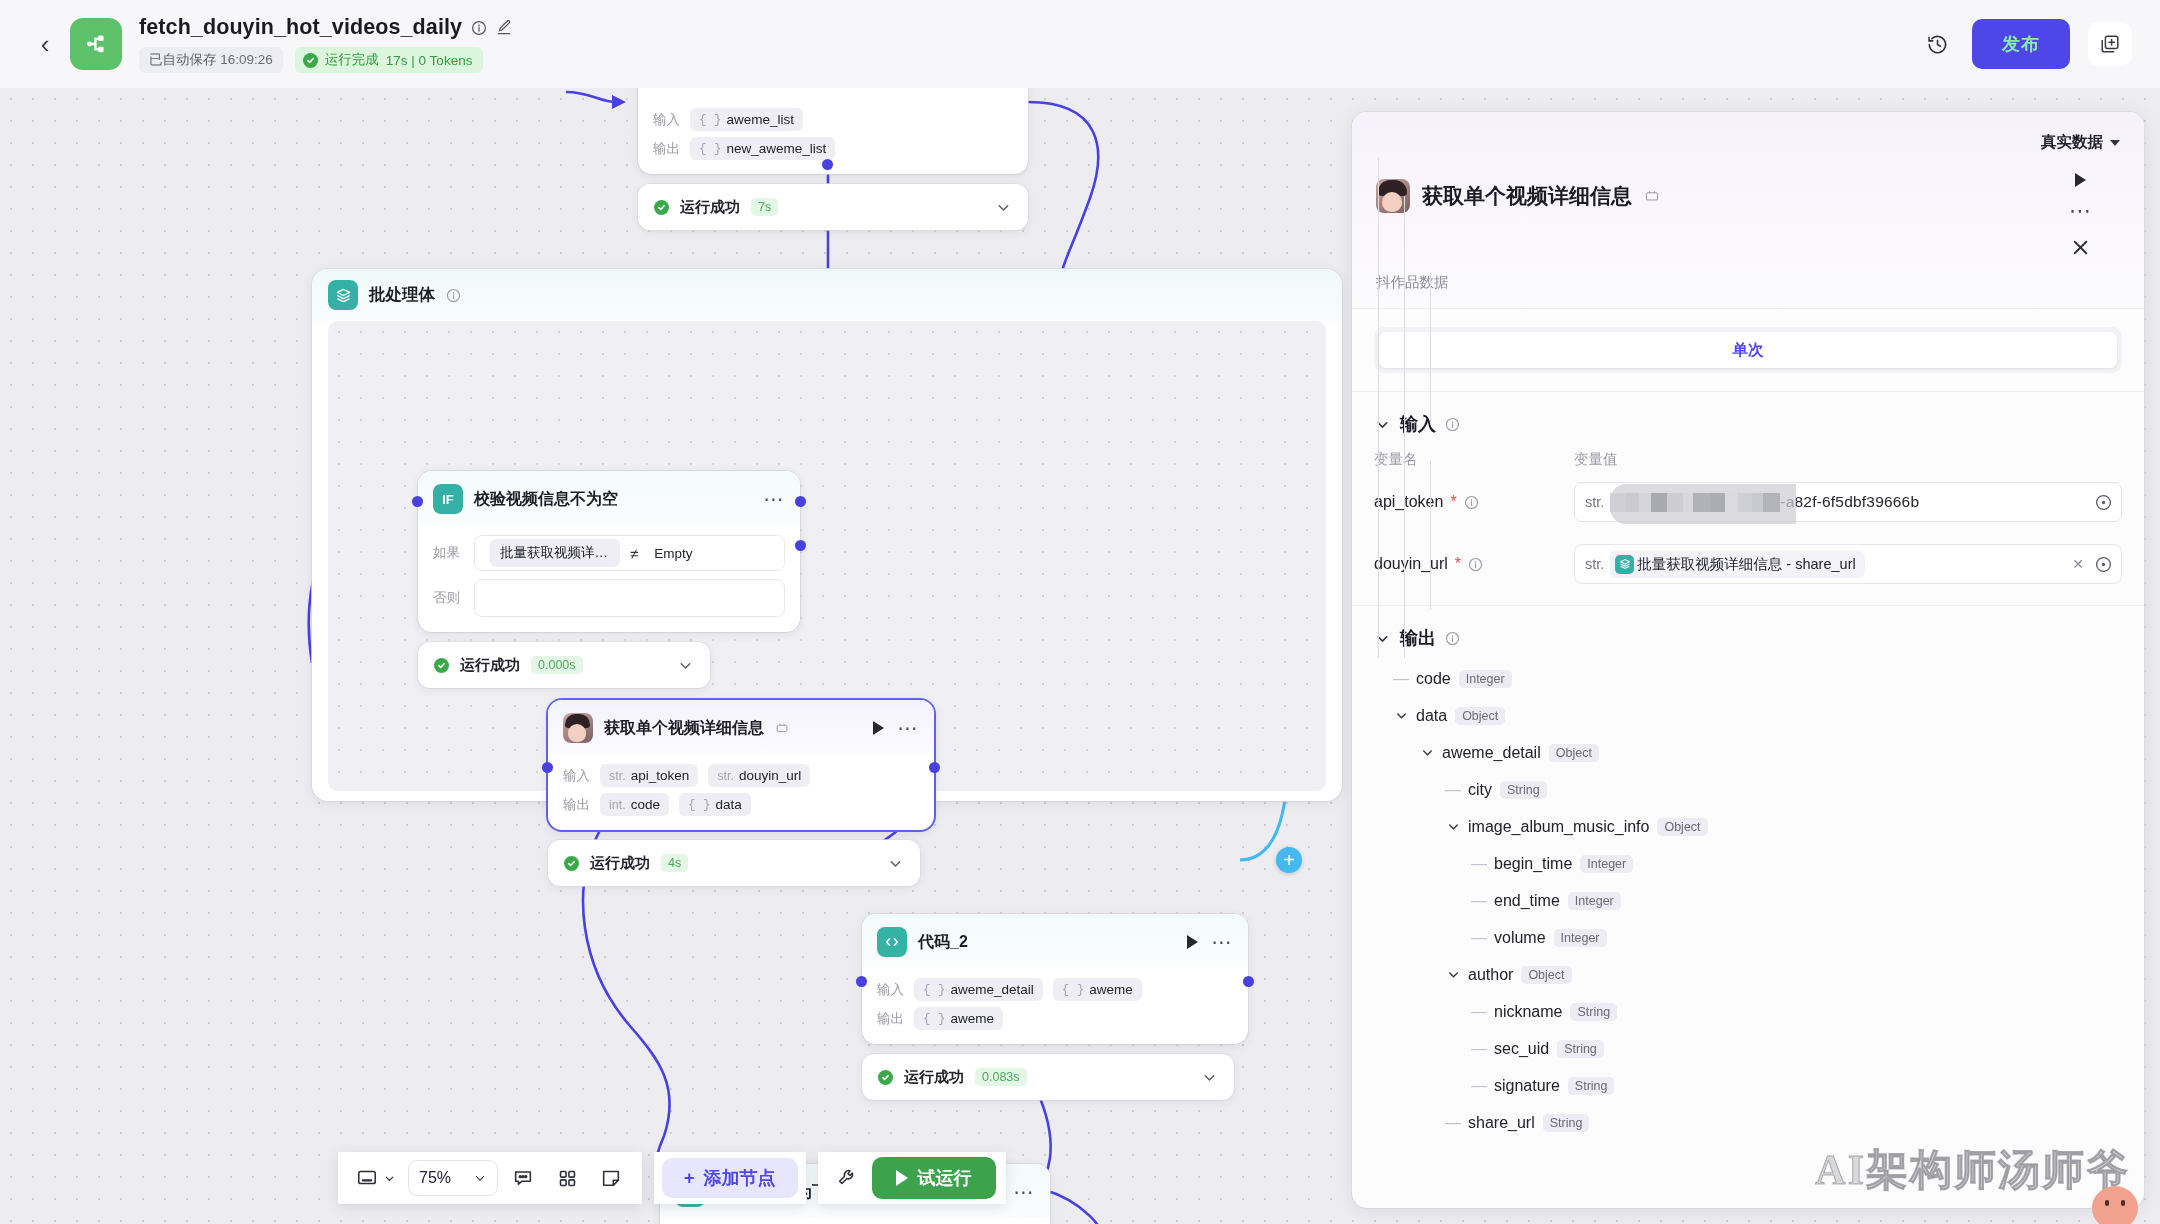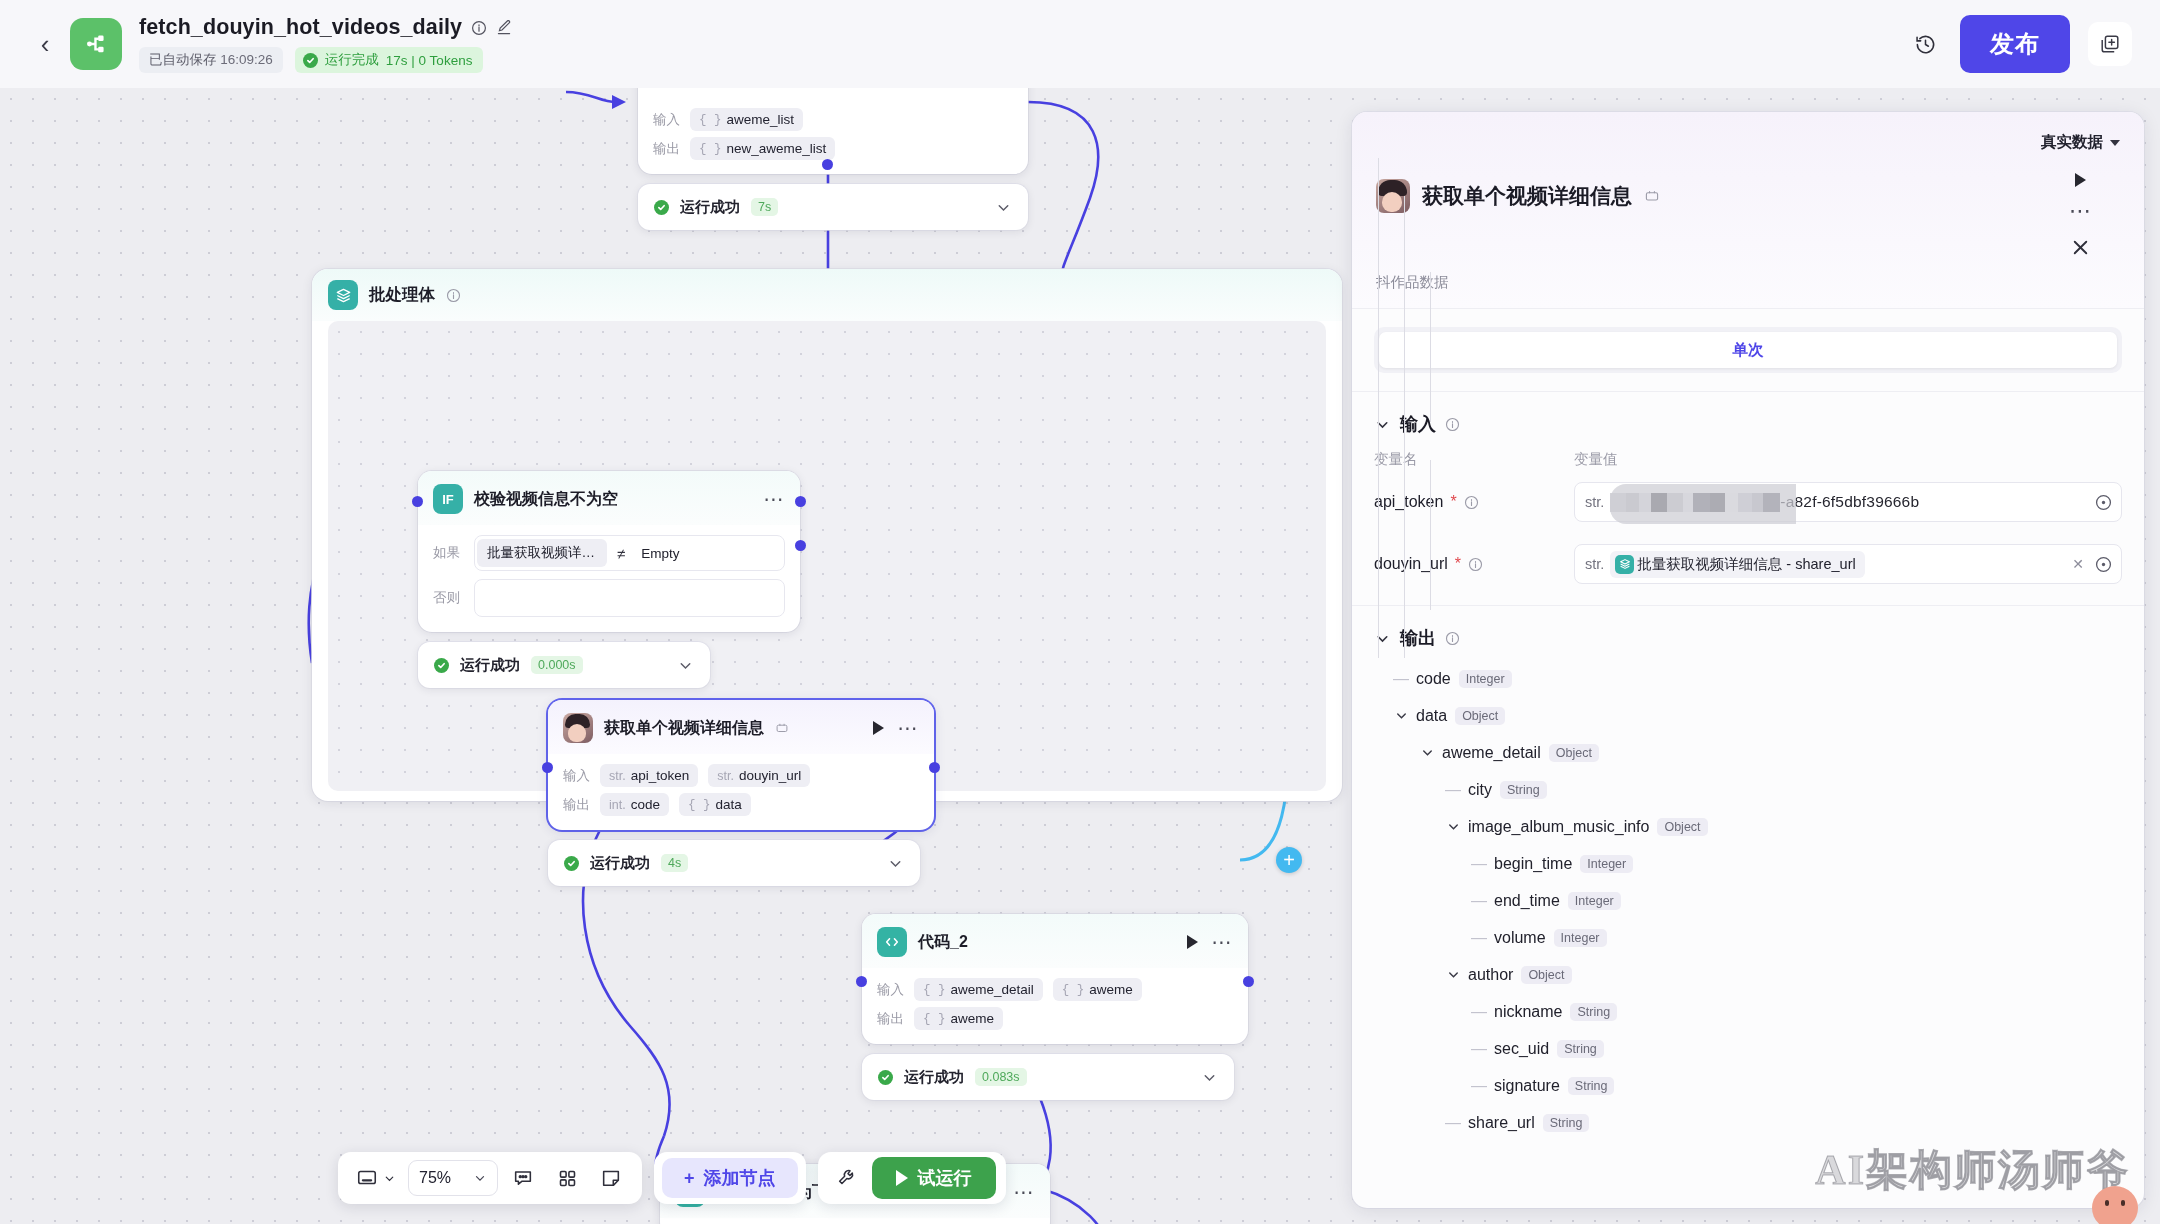"发布" .publish-btn { color: #ffffff -> #86efac; font-size: 24px -> 18px }
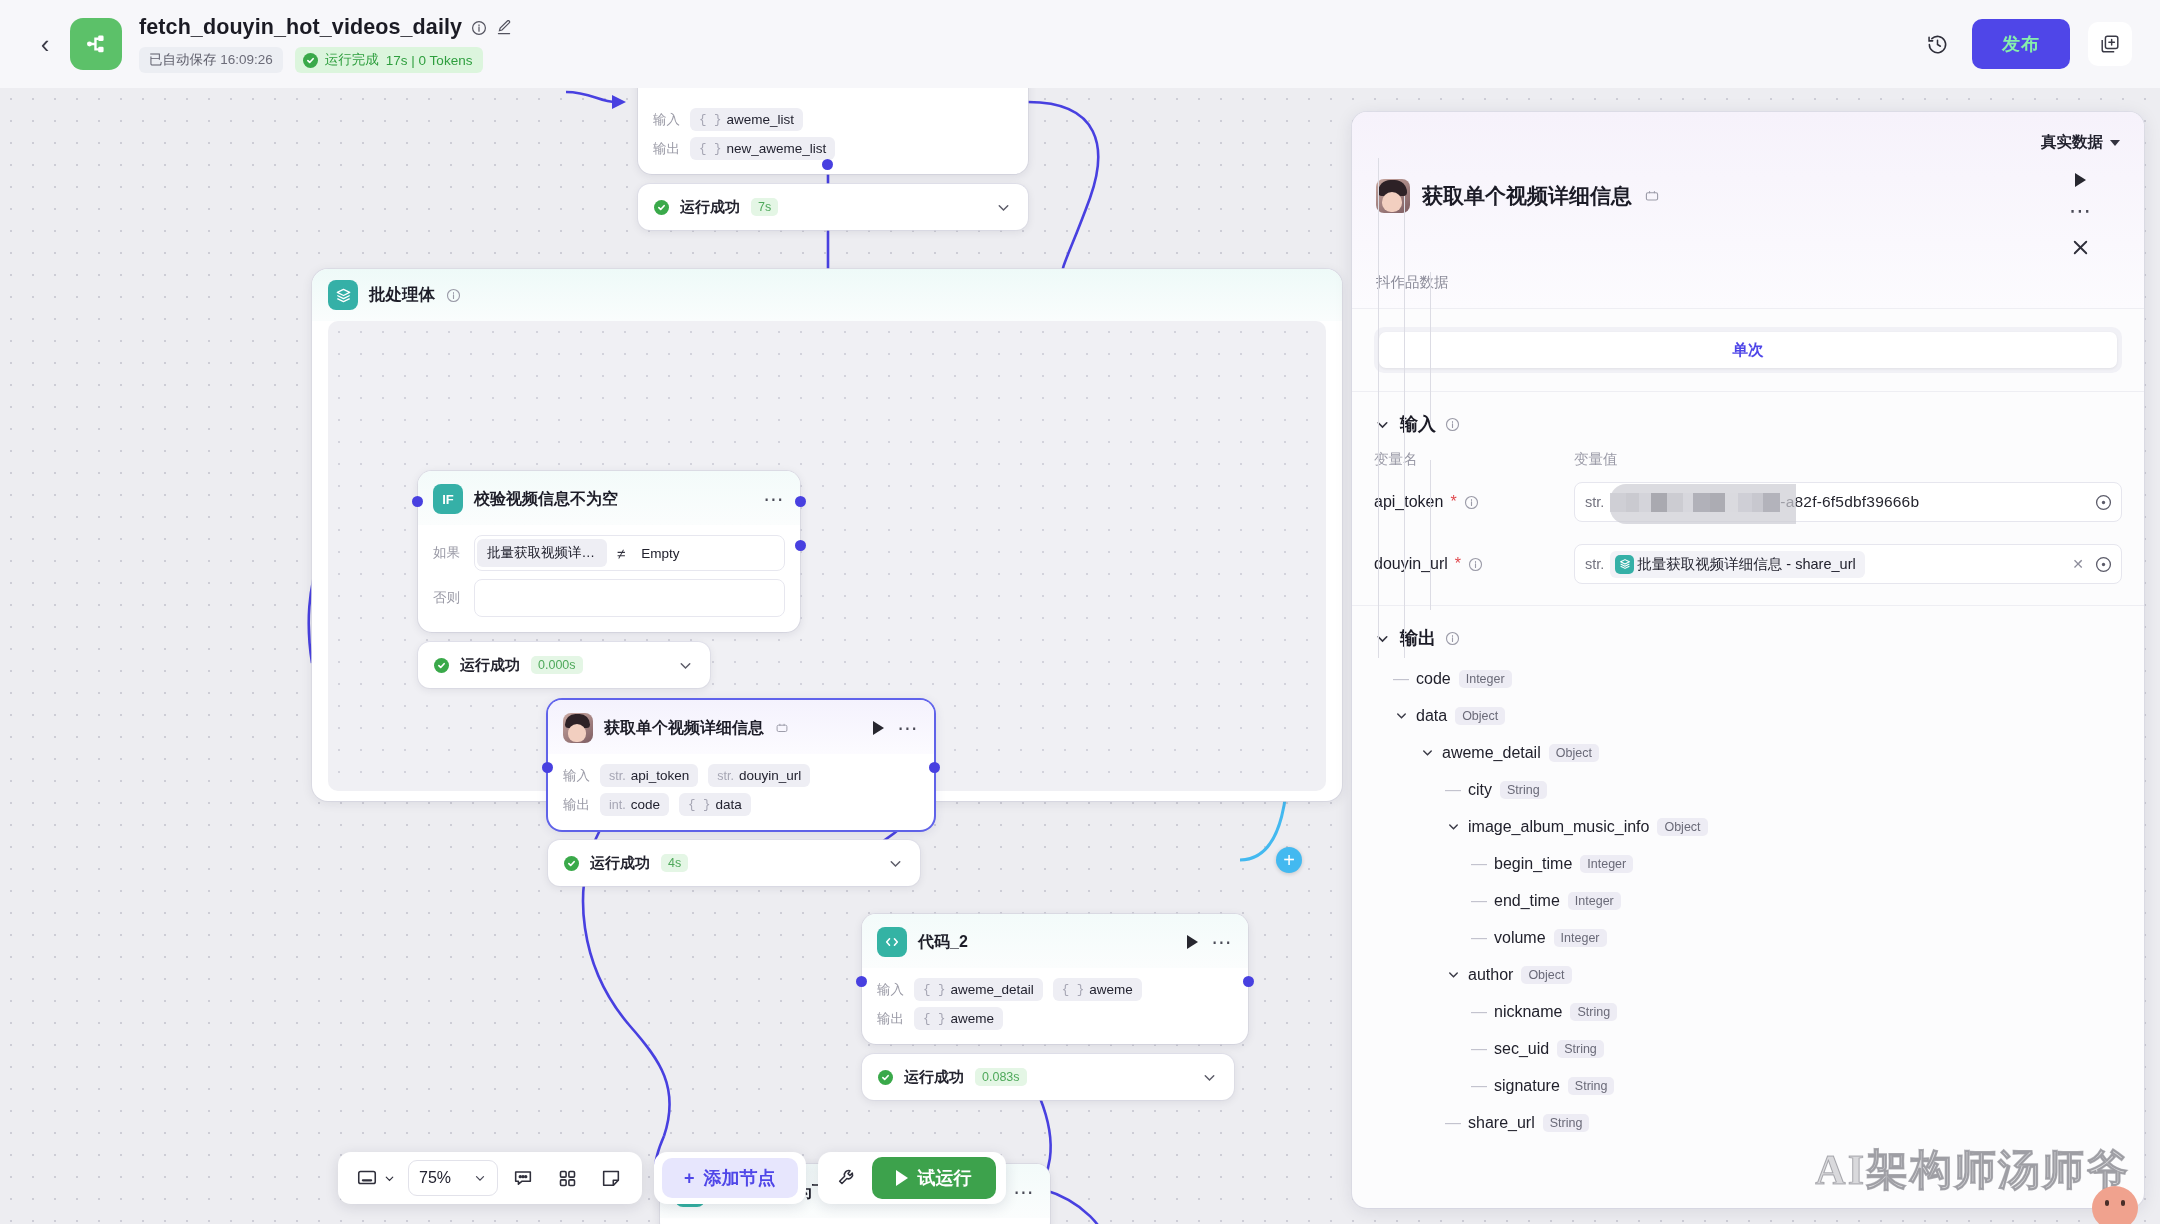"批量获取视频详细…" .if-box { padding: 0 2px -> 0 15px }
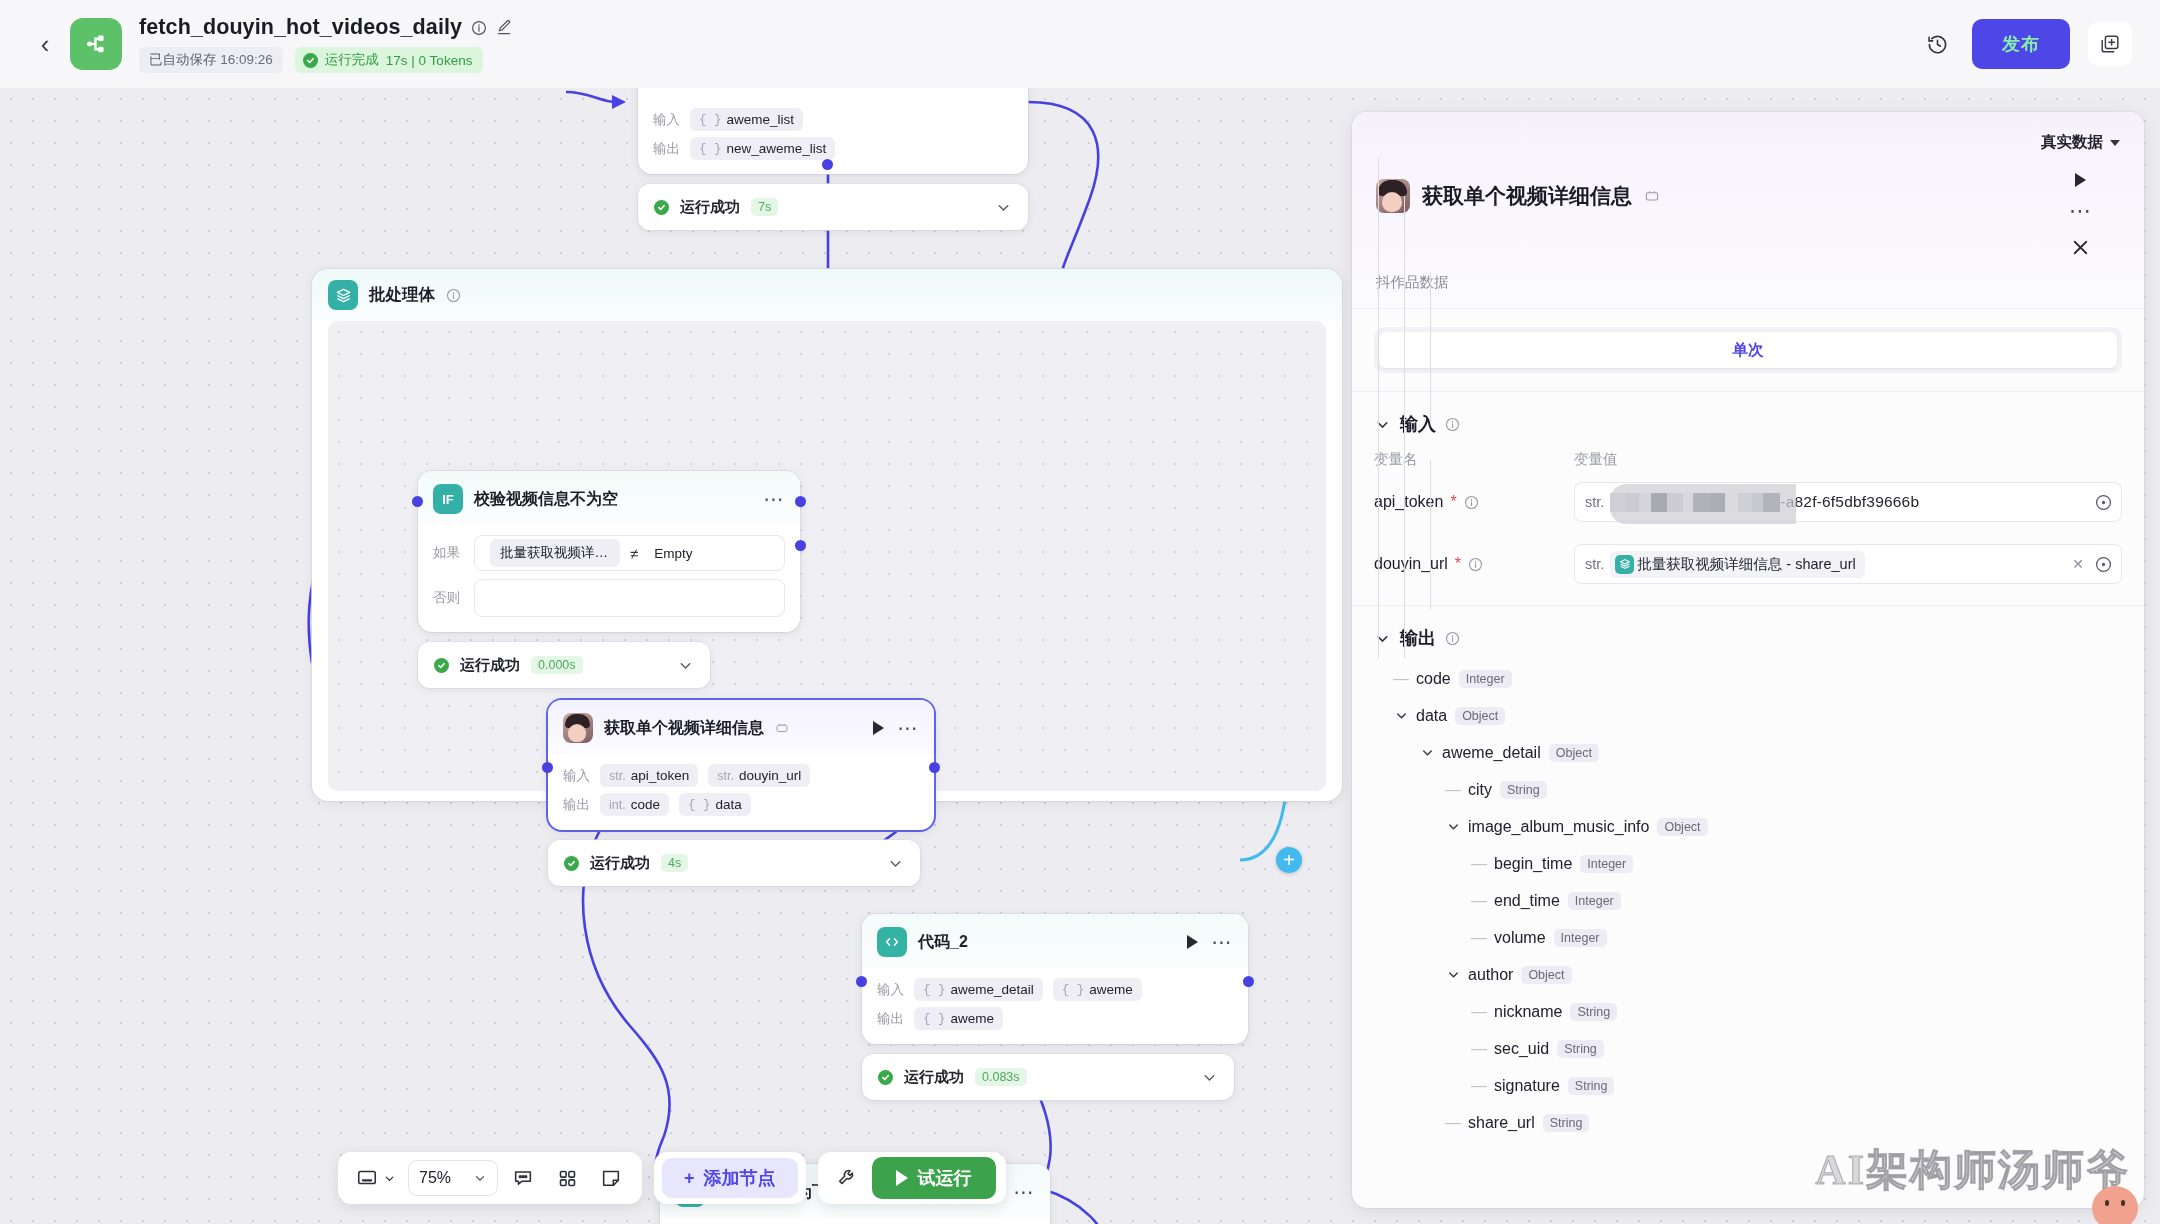"75%" .tb-group { border-radius: 13px -> 1px }
